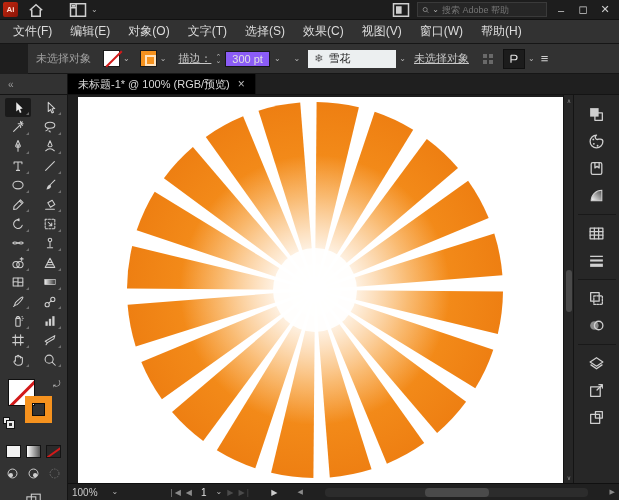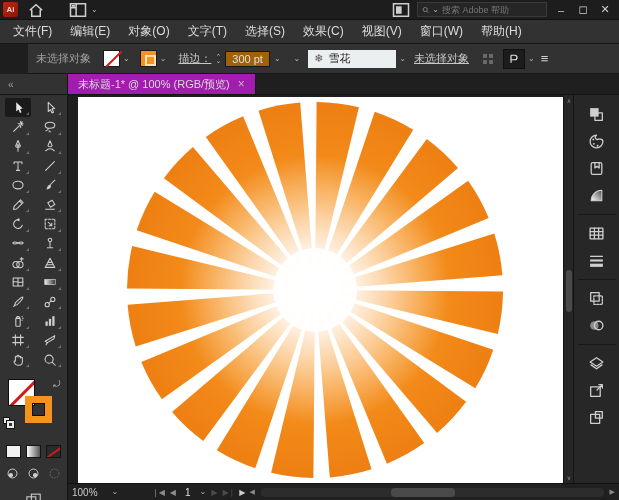"300 pt" .valbox { background: #a16207 -> #8b5cf6 }
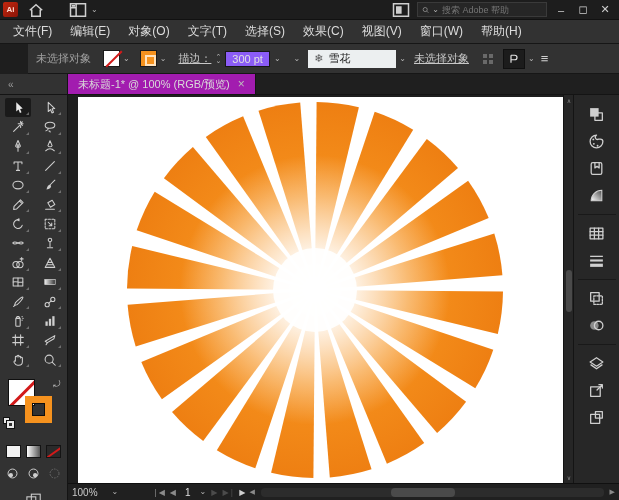"未标题-1* @ 100% (RGB/预览)" .doc-tab { background: #a21caf -> #000000 }
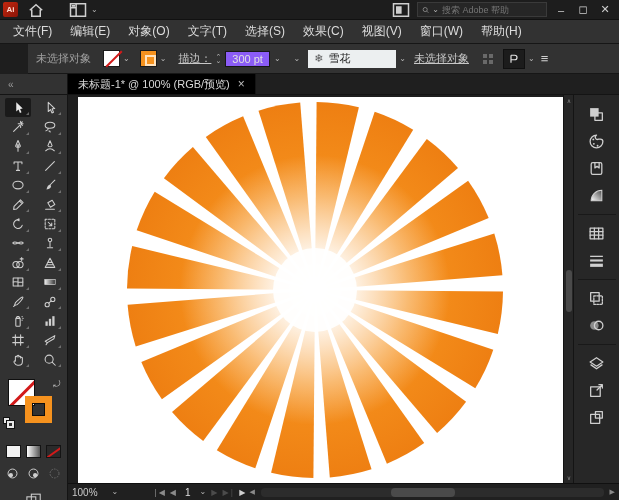"100%" .statusbar { gap: 4px -> 20px }
